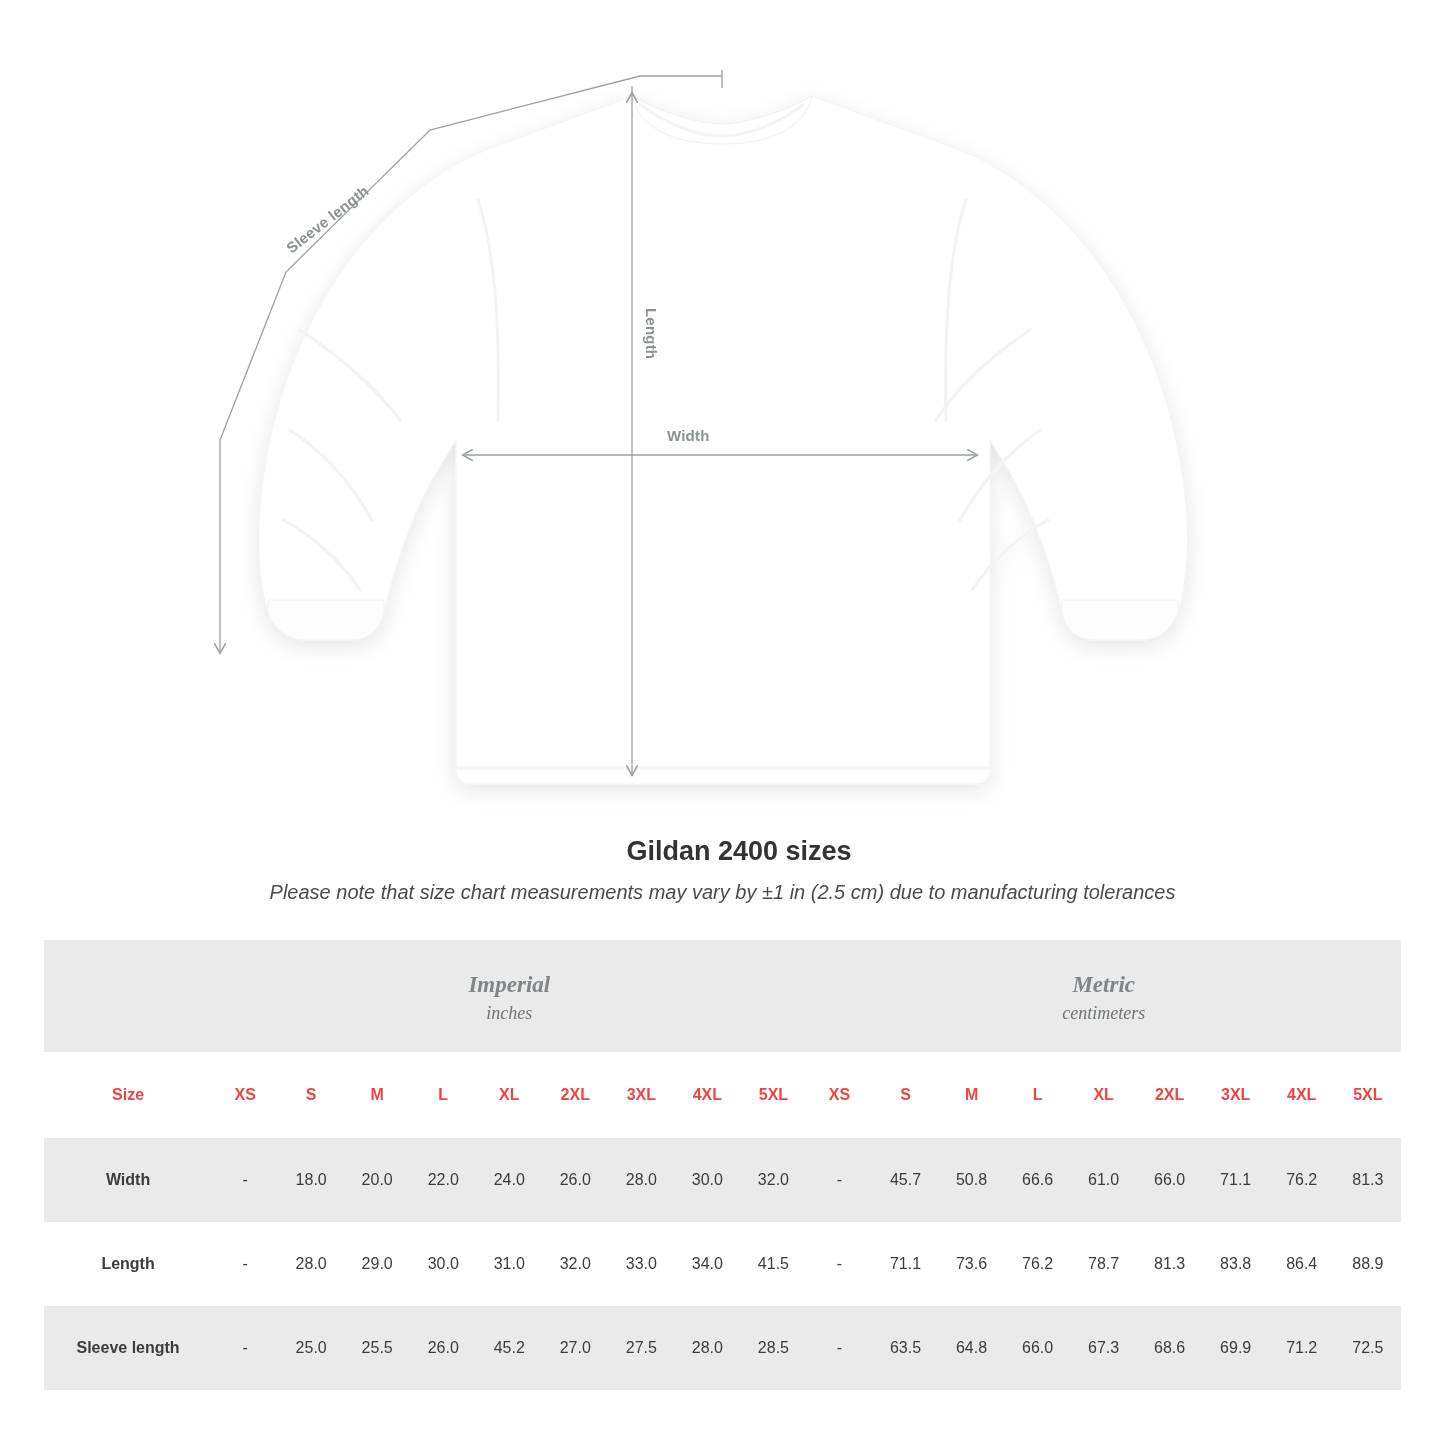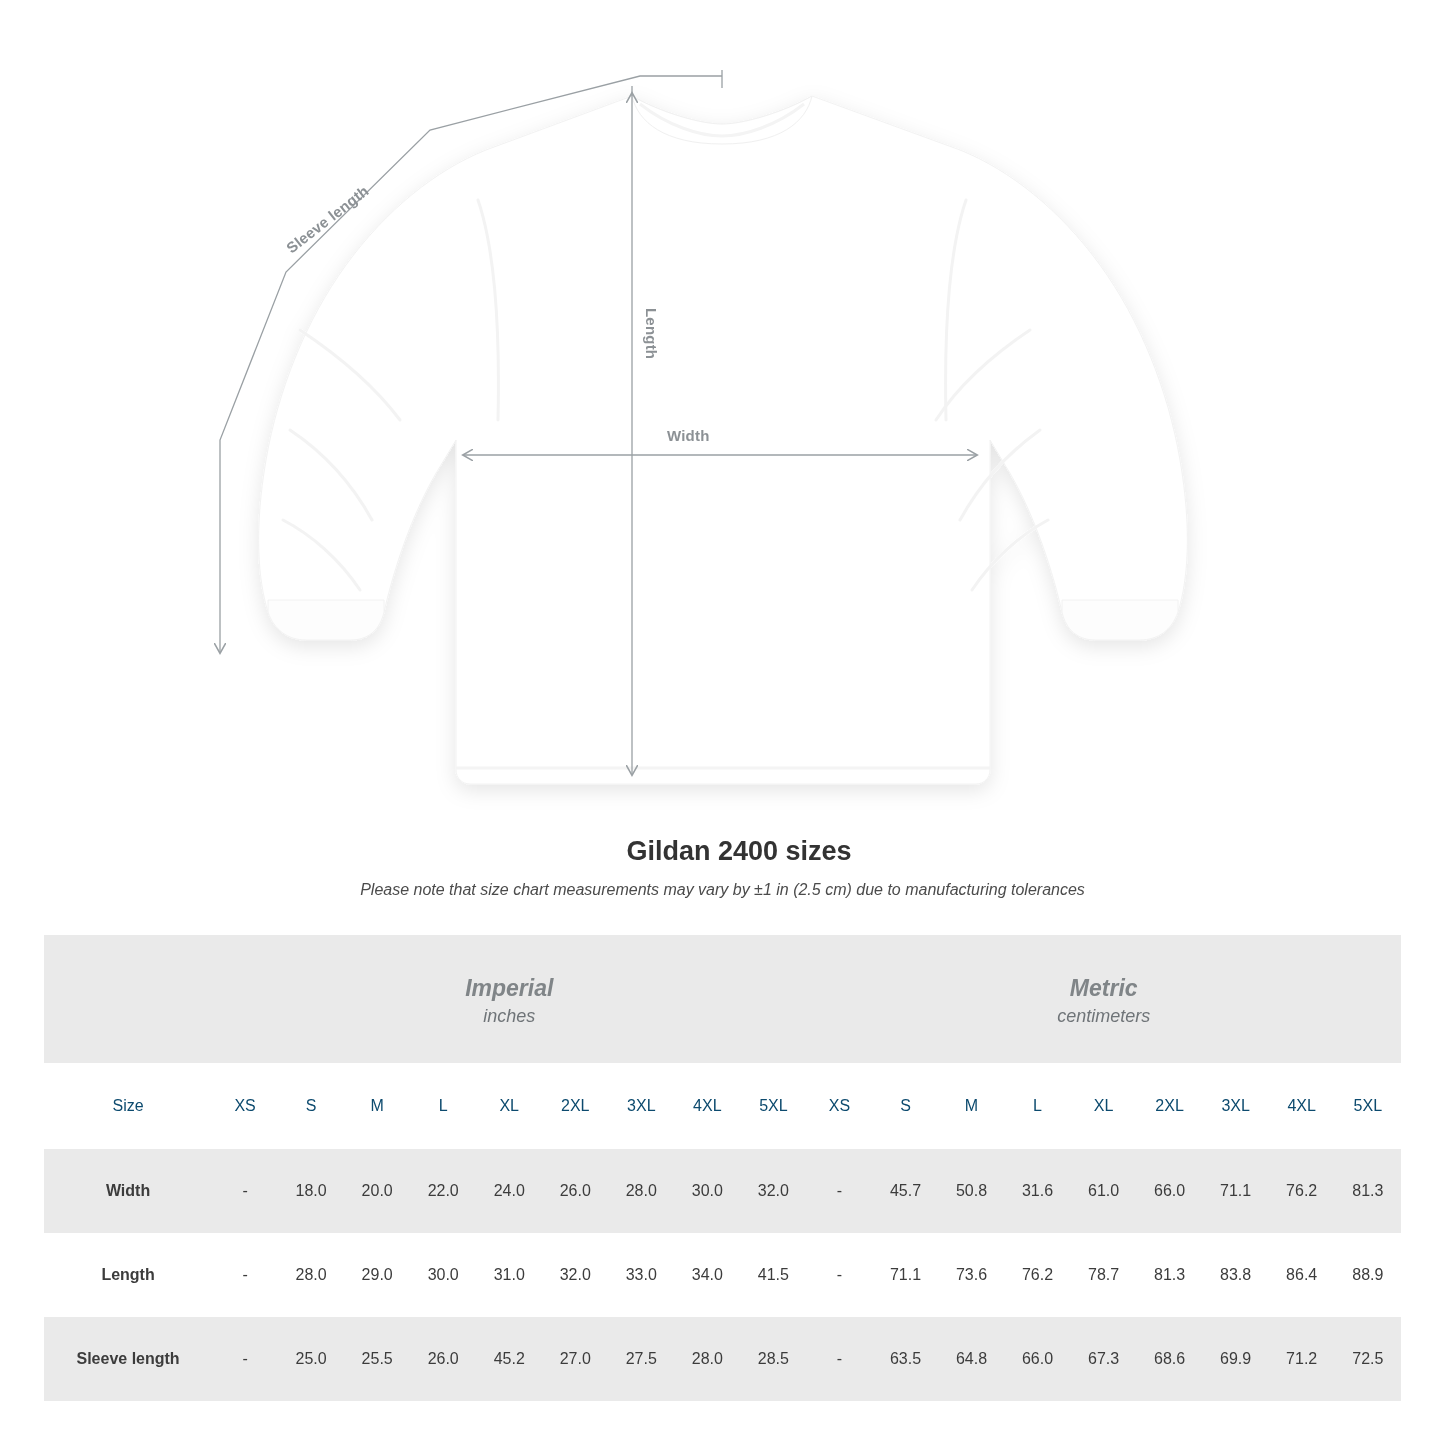"Please note that size chart" #chart-note { font-size: 16px -> 20px }
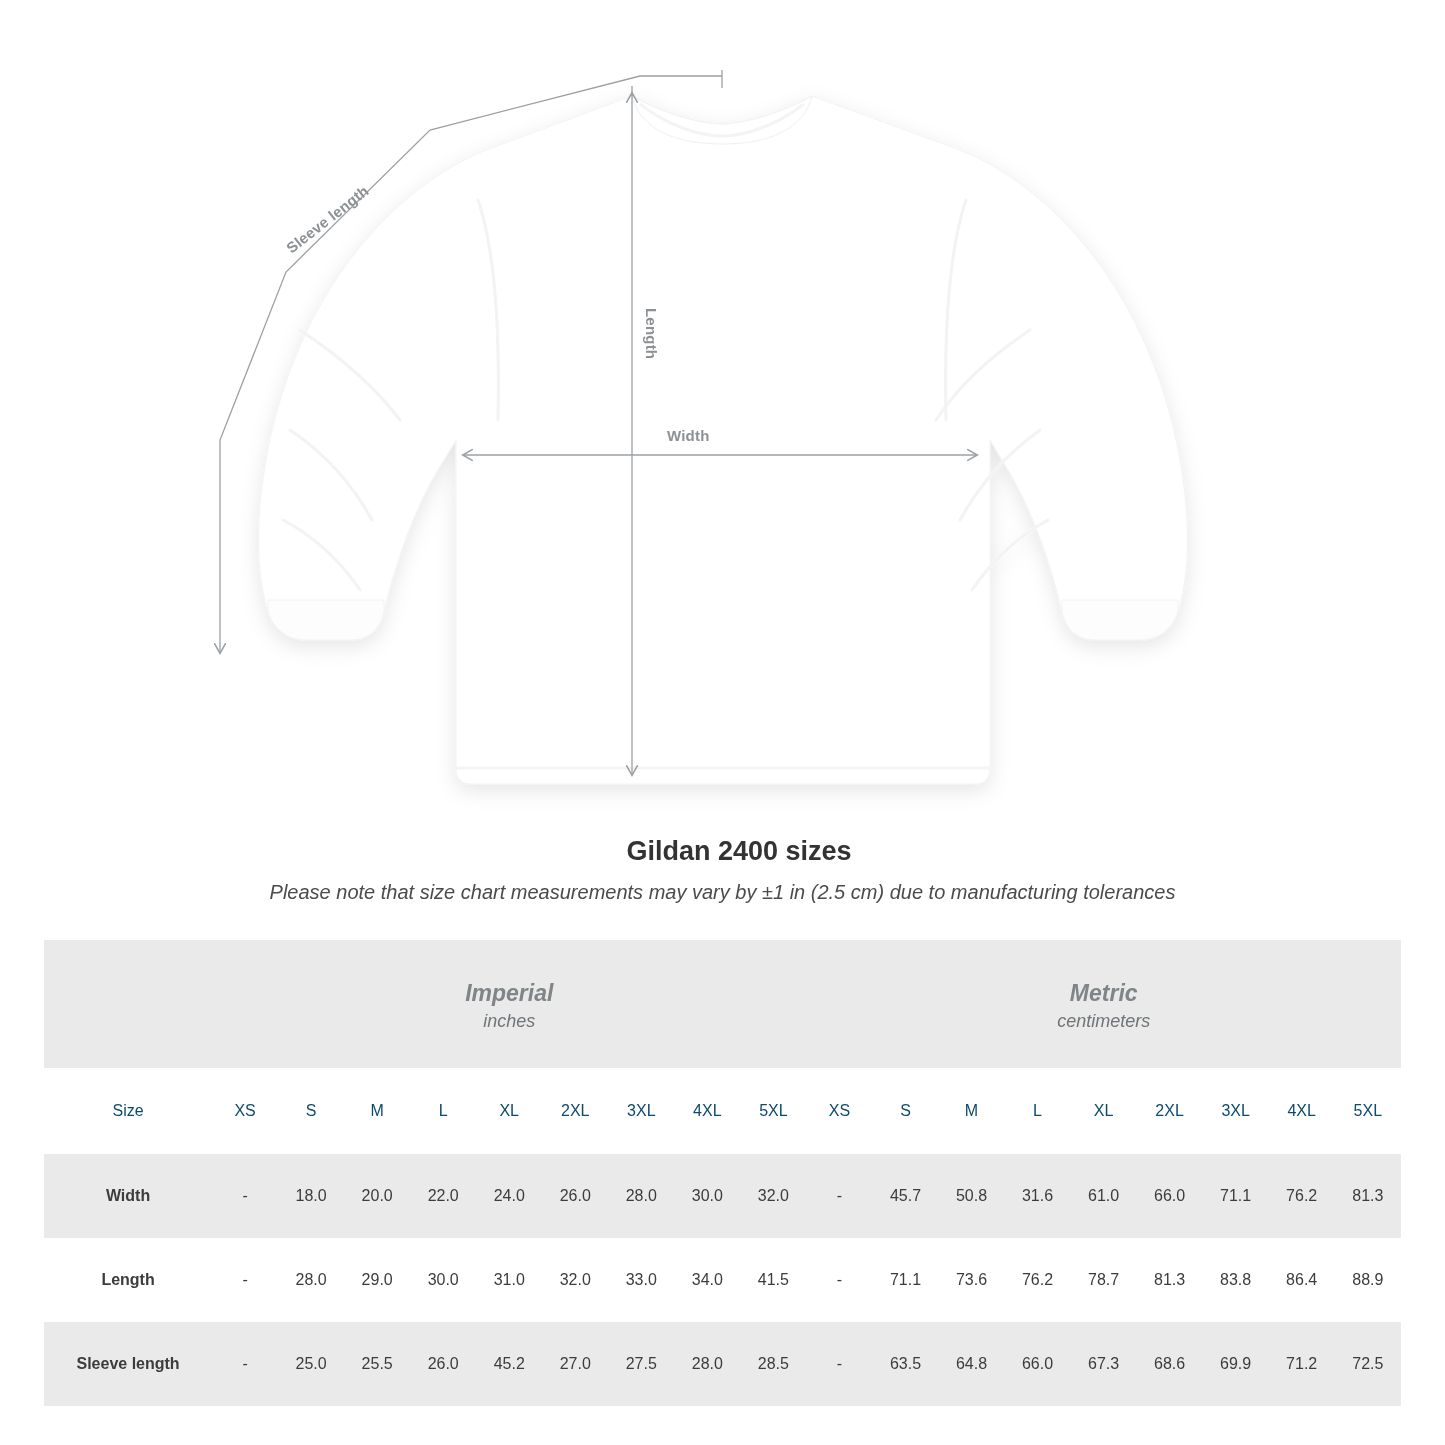"Imperial" tr.unit-row td { font-family: none -> Liberation Serif, serif; height: 128px -> 112px }
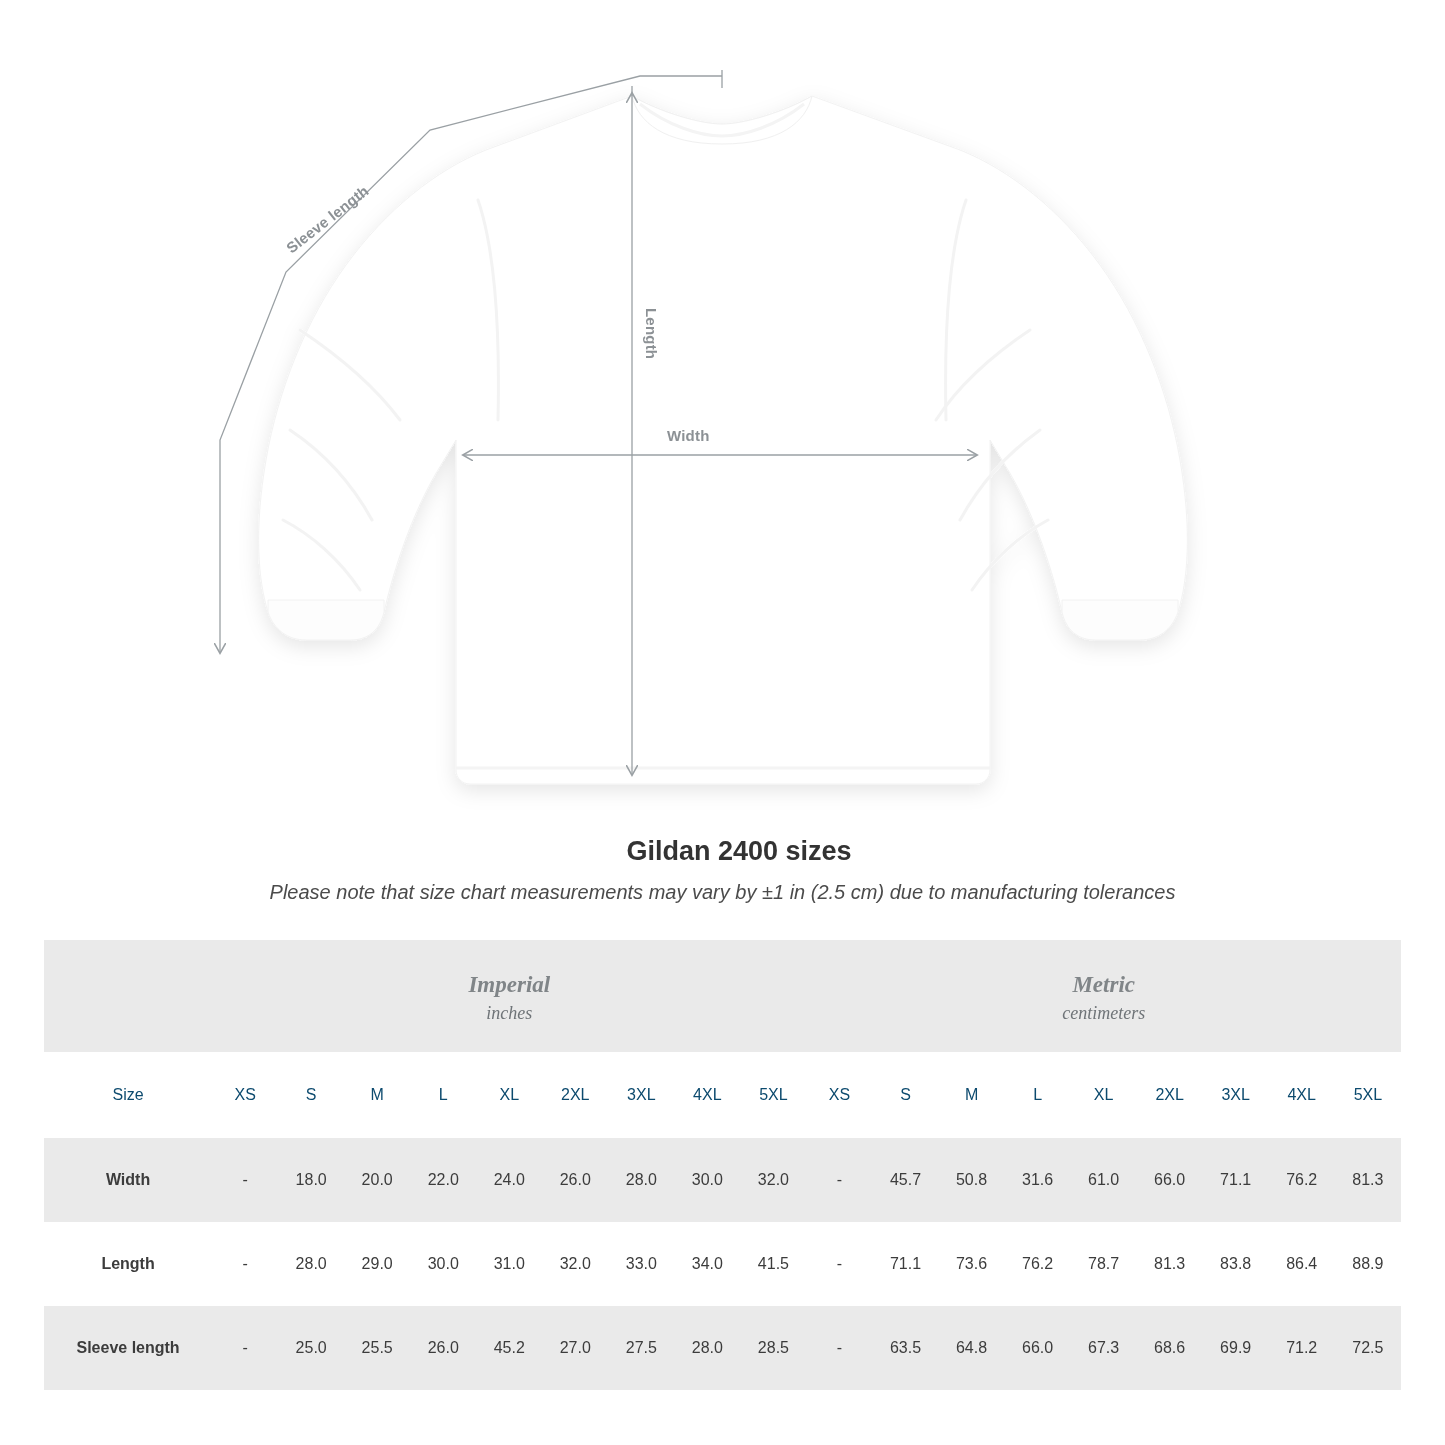"Size" tr.header-row td { color: #0c4a6e -> #ef4444; font-weight: normal -> bold }
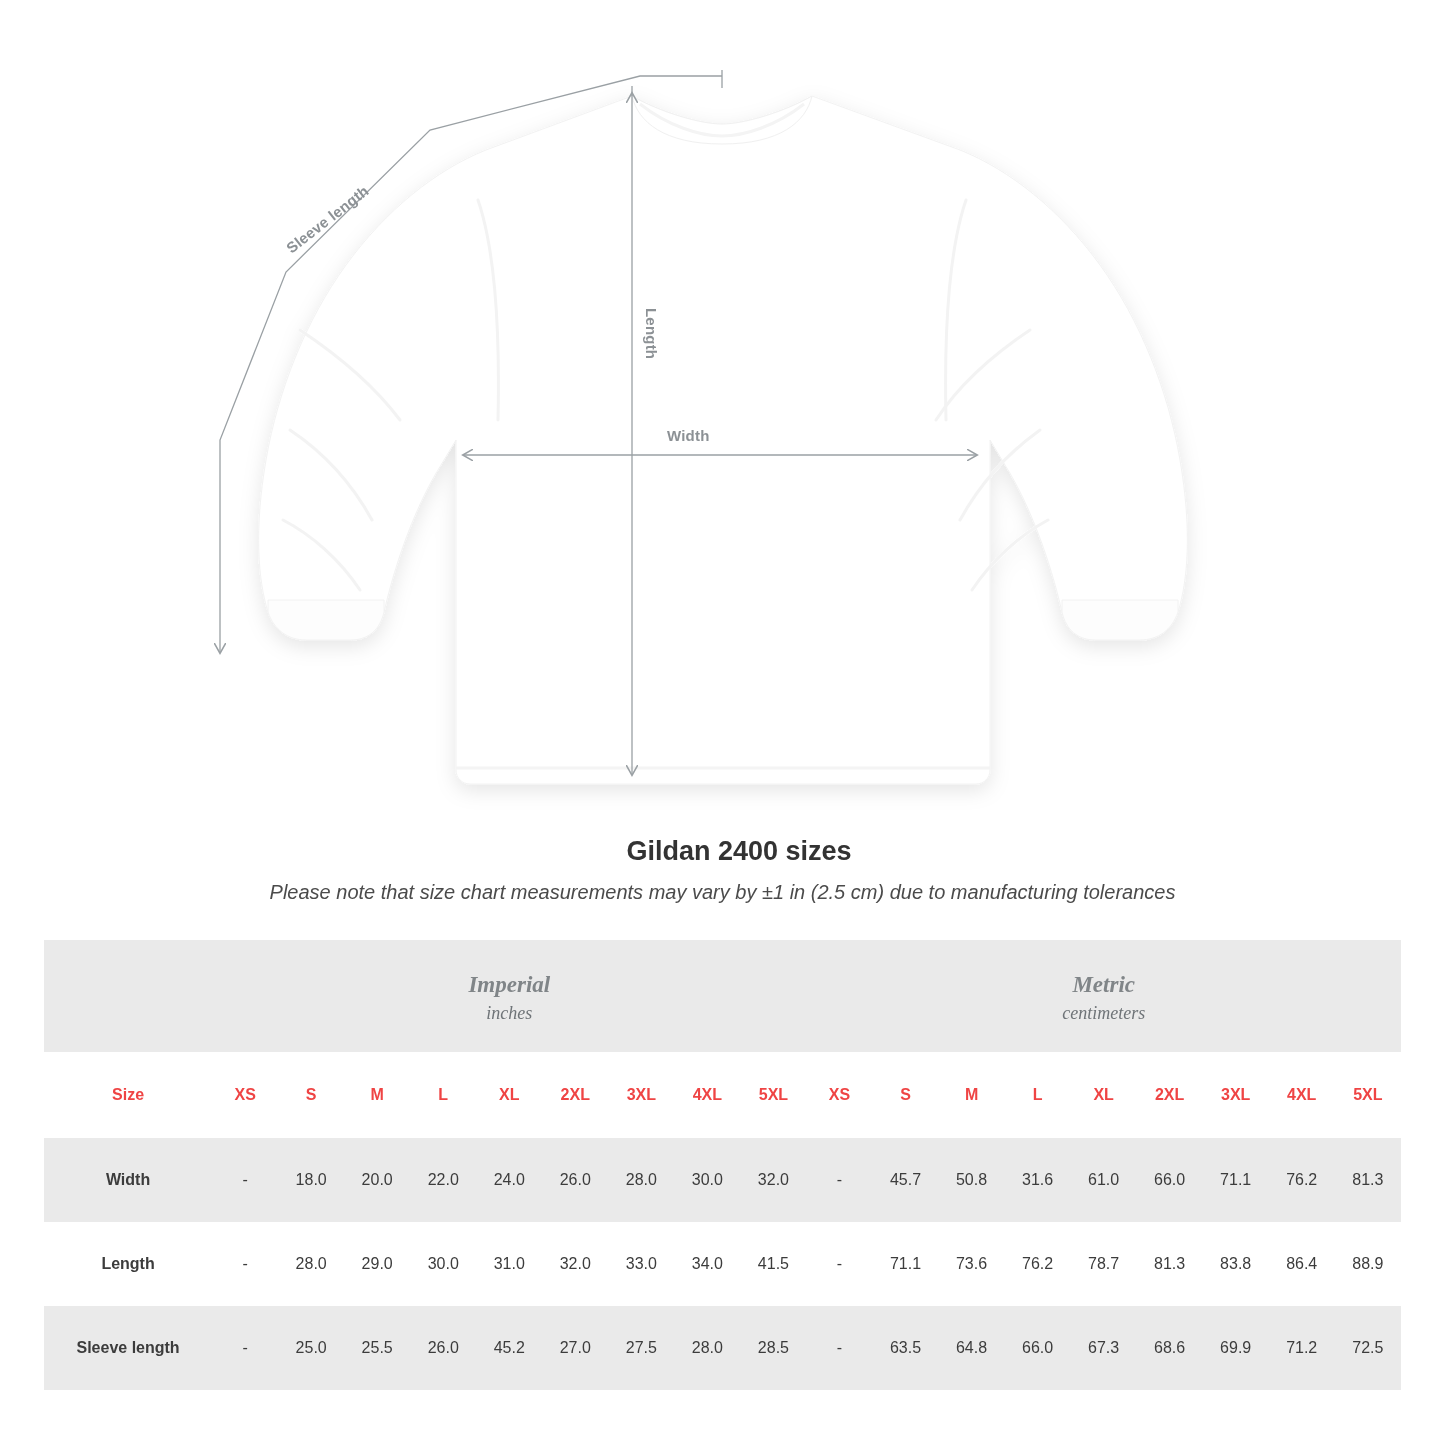"31.6" td { text: 31.6 -> 66.6 }
